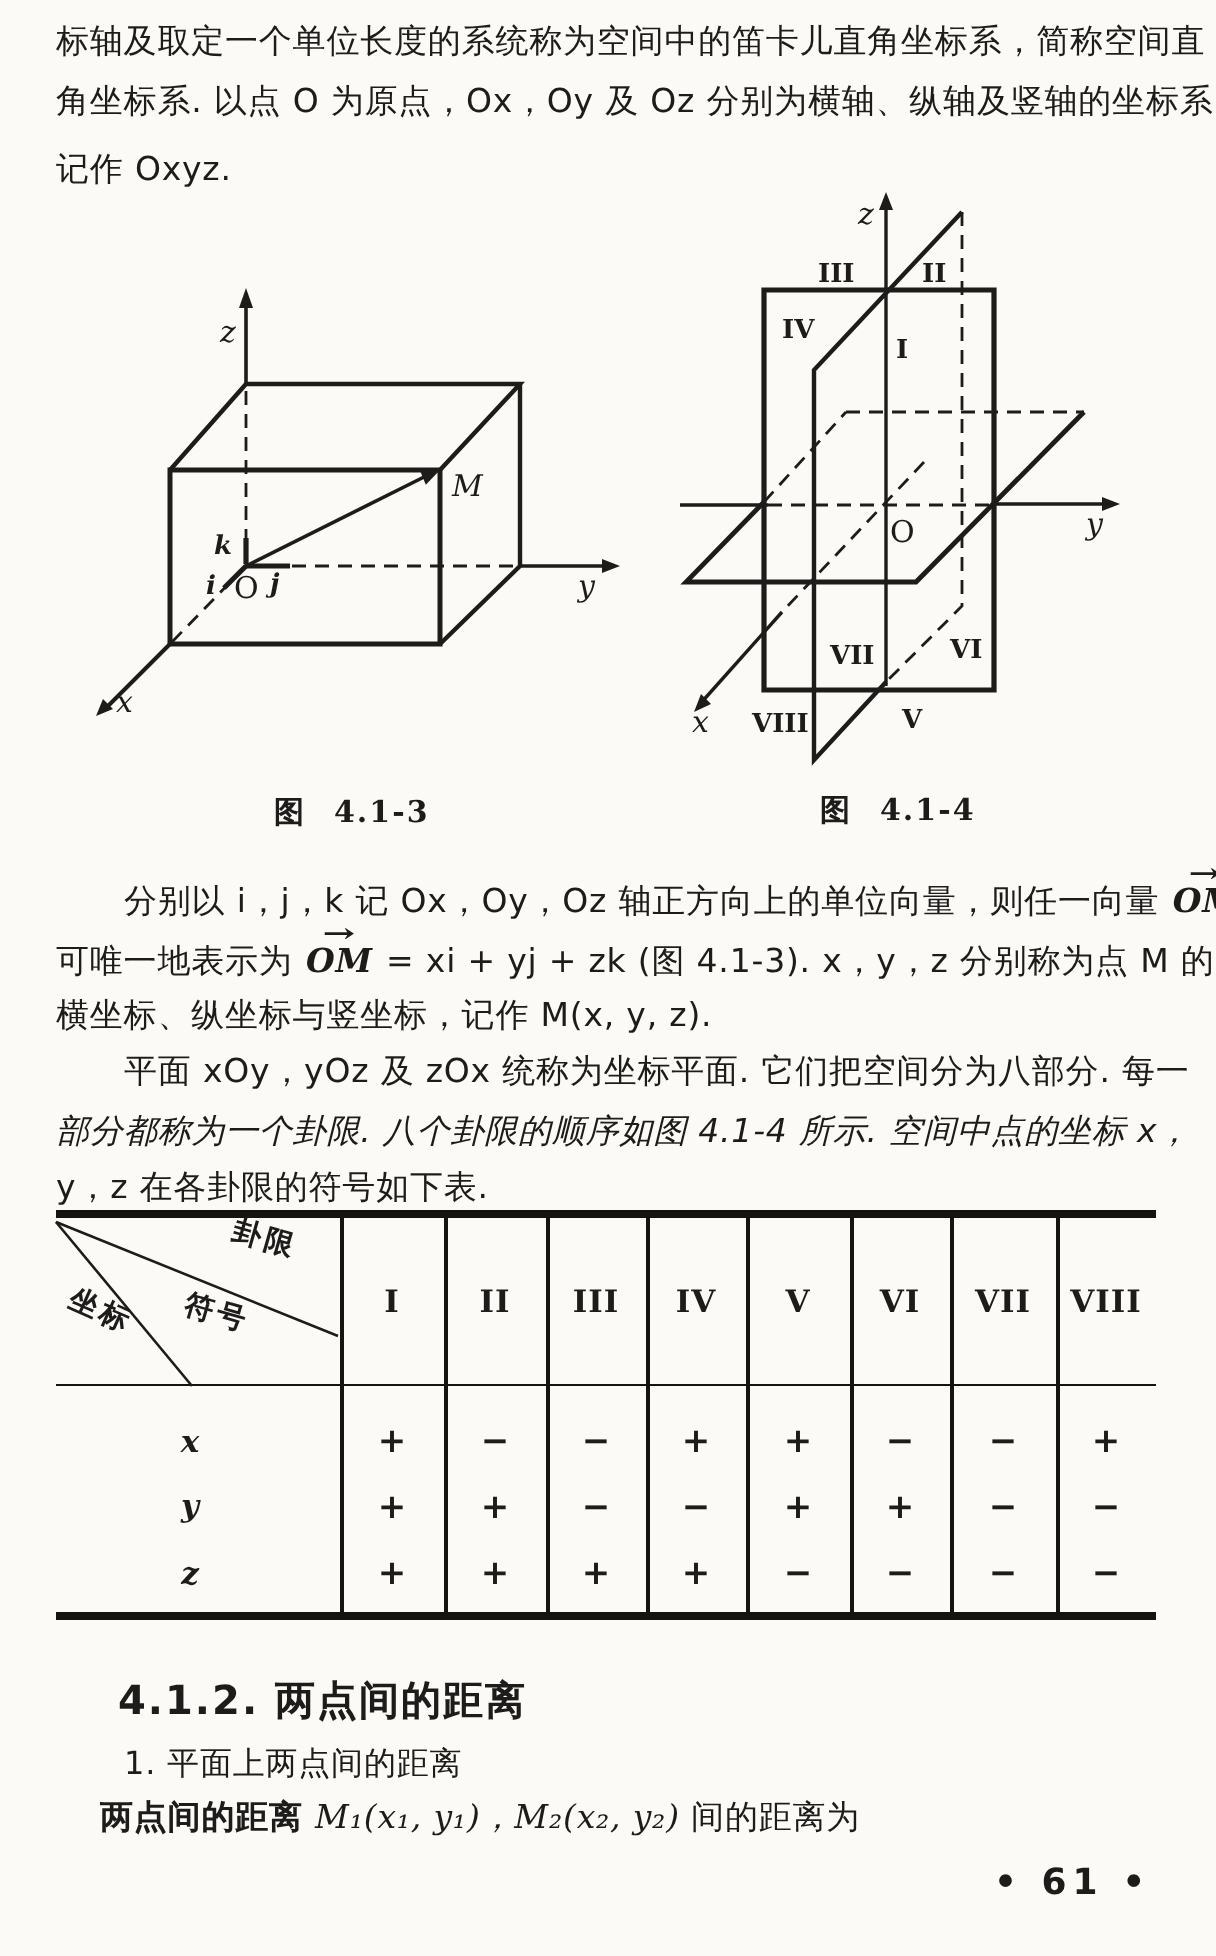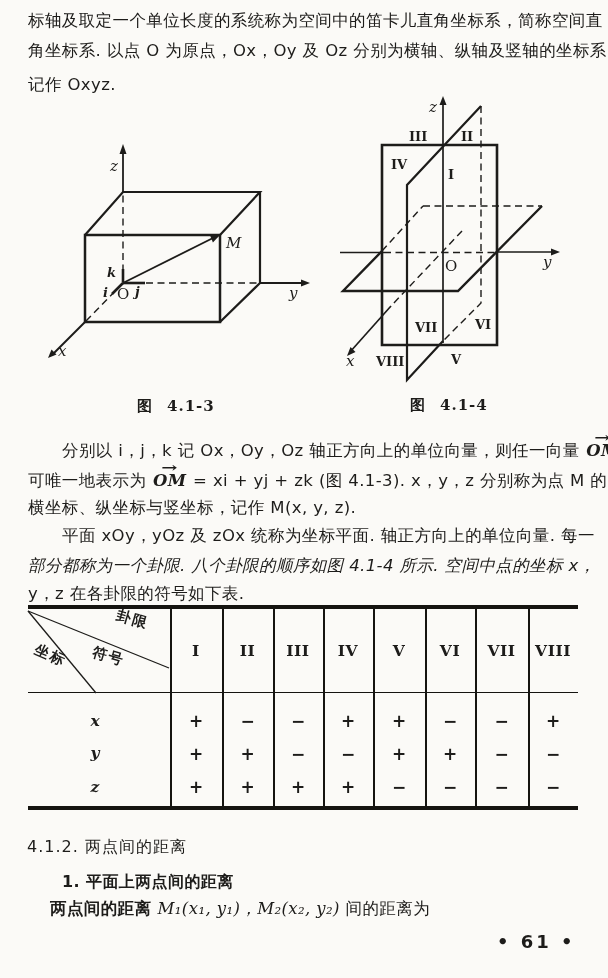"平面 xOy，yOz 及 zOx 统称为坐标平面." div.line { text: 轴正方向上的单位向量 -> 它们把空间分为八部分 }
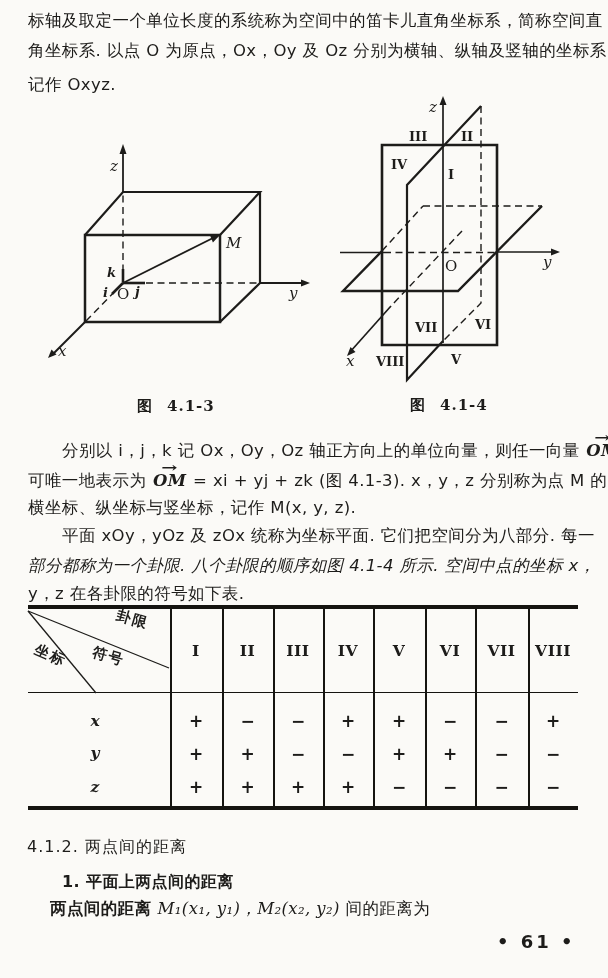"4.1.2. 两点间的距离" .heading { font-size: 16px -> 20px; font-weight: 400 -> 700; margin-left: none -> 32px }
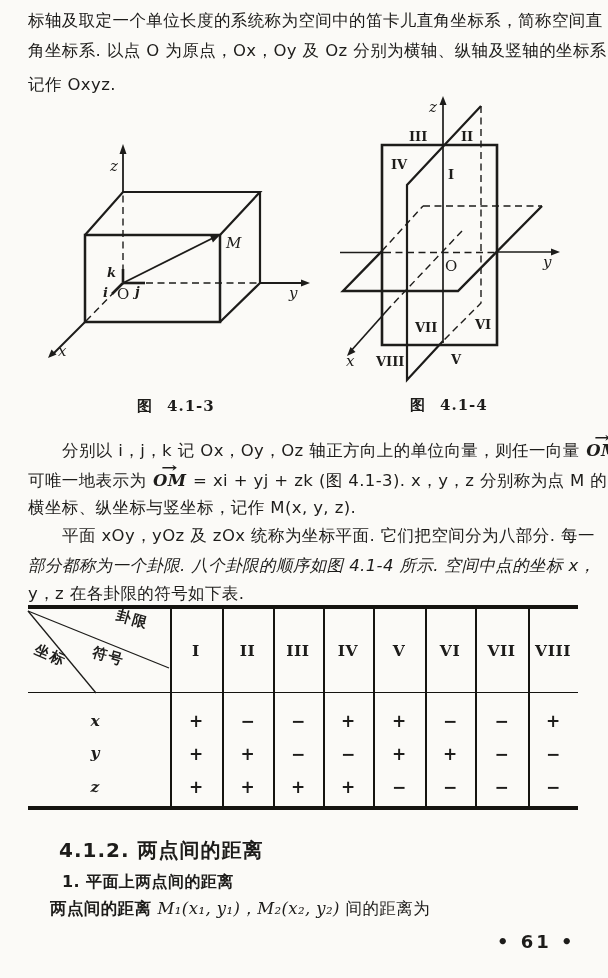"1. 平面上两点间的距离" .subhead { font-weight: bold -> normal }
